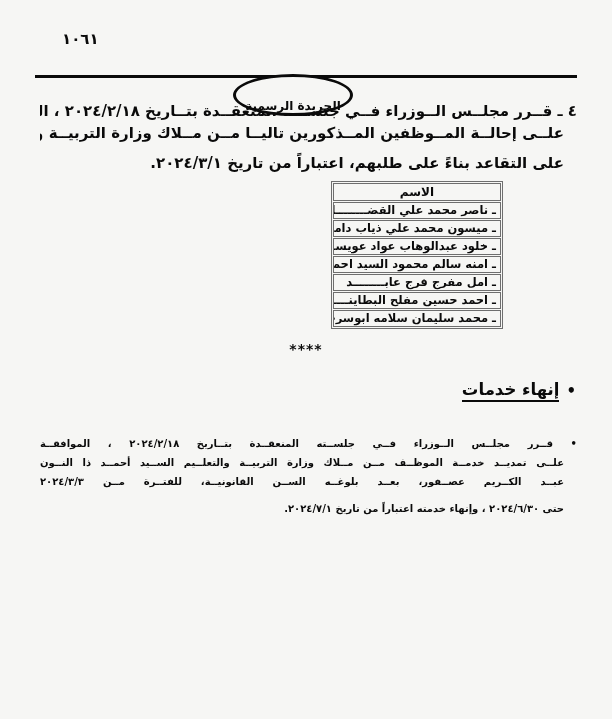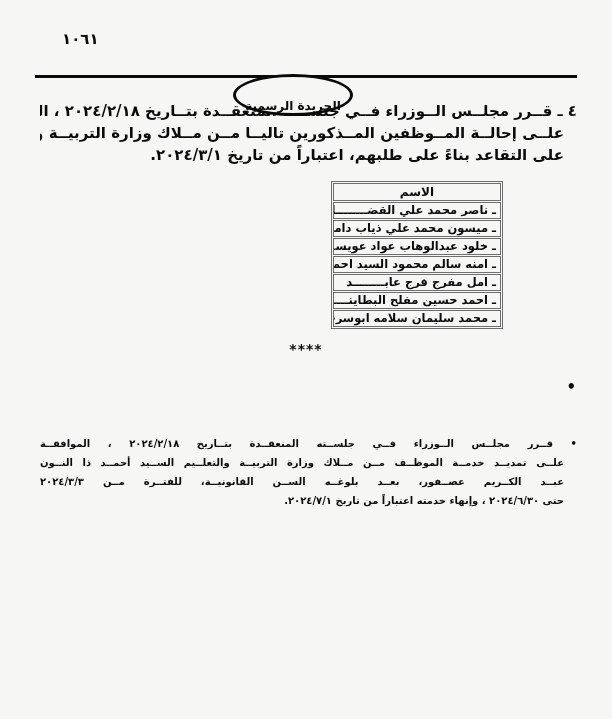"على التقاعد بناءً على طلبهم،" .para .line:last-child { margin-top: none -> 8px }
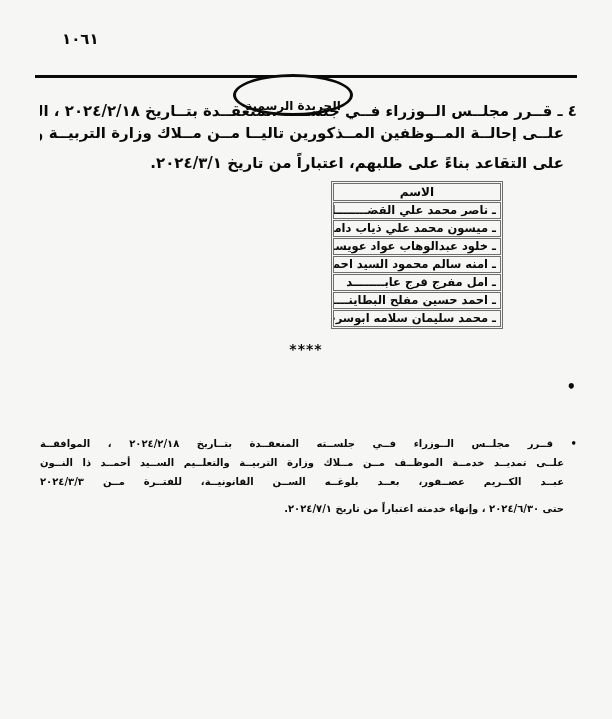"إنهاء خدمات" span.heading-text { html: none -> <span>إنهاء خدمات</span> }
